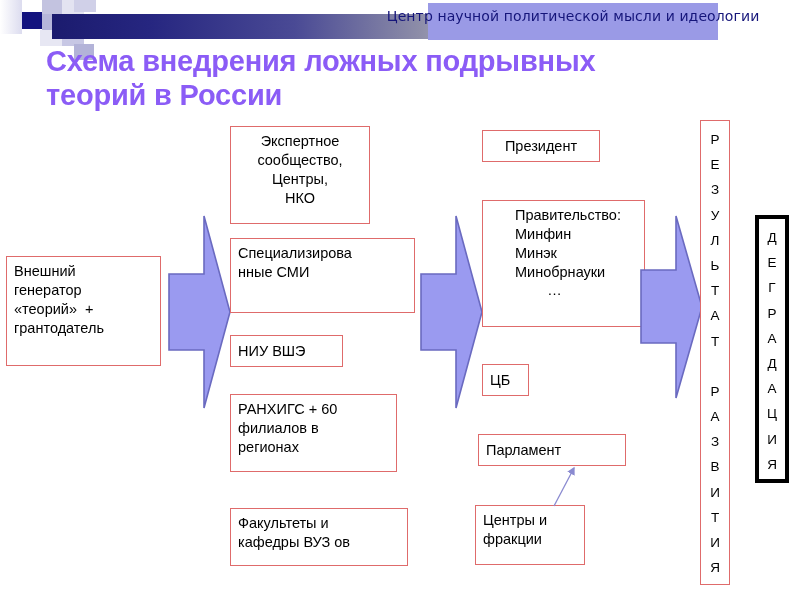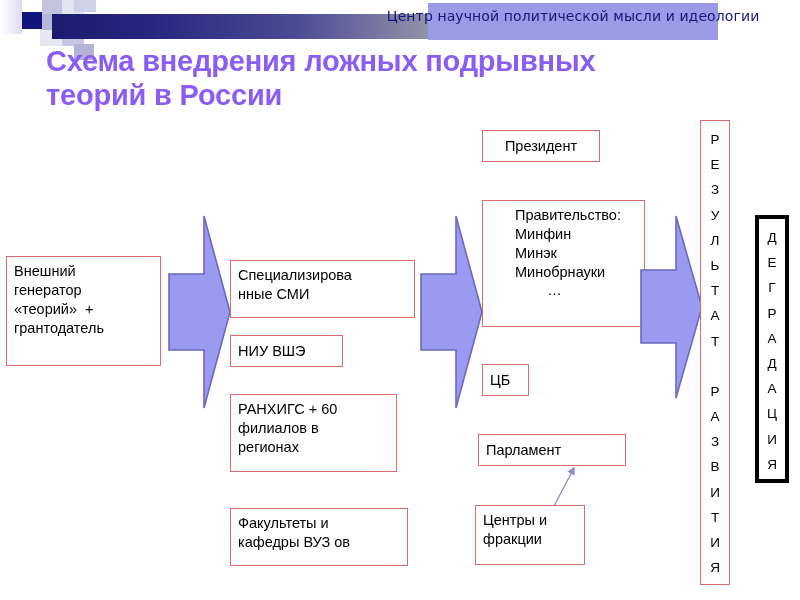"Экспертное" div.box { html: none -> <div> <span>Экспертное</span> <span>сообщество,</span> <span>Центры,</span> <span>НКО</span> </div> }
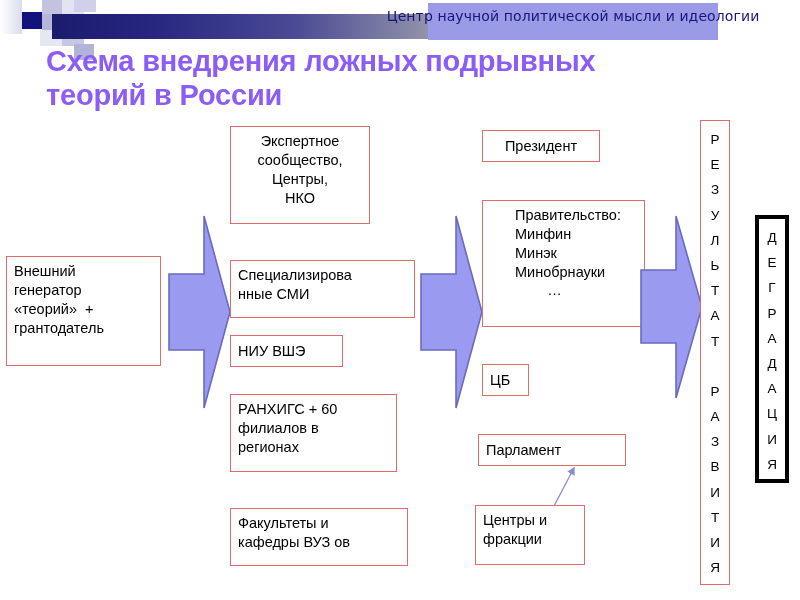"Специализирова" div.box { height: 58px -> 75px; top: 260px -> 238px }
